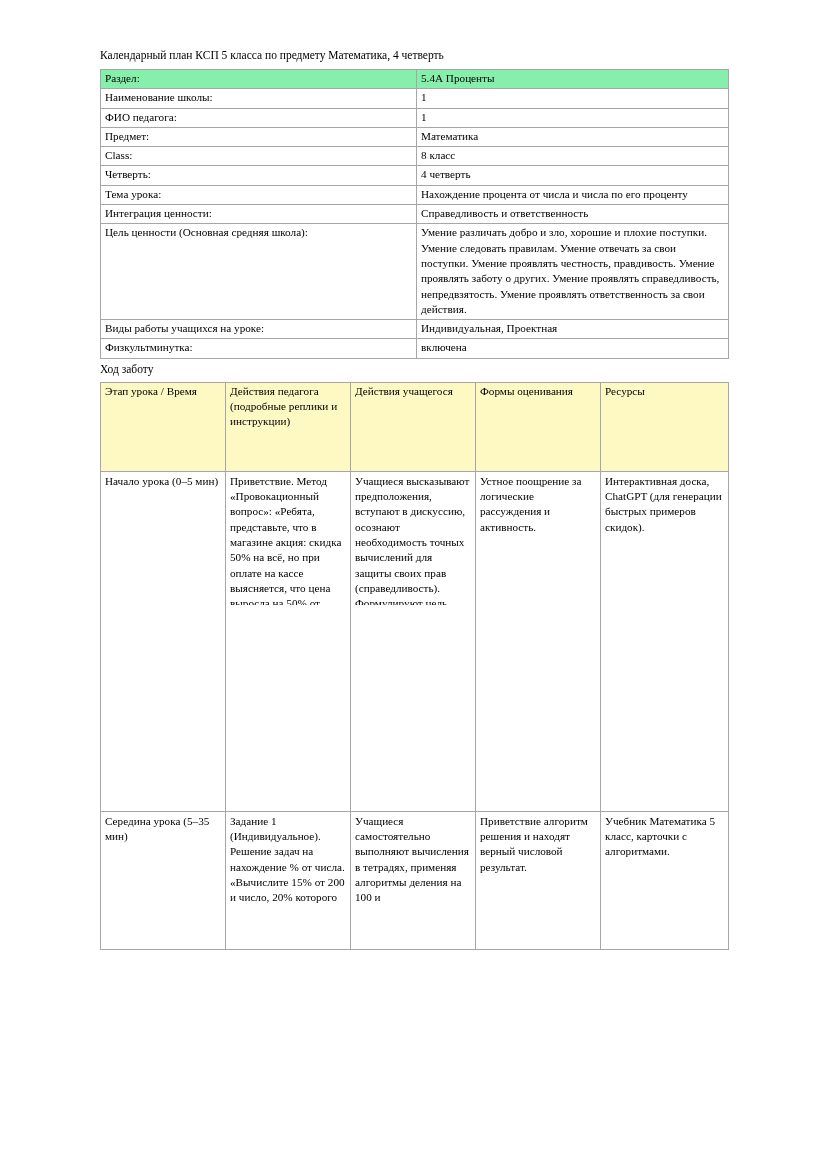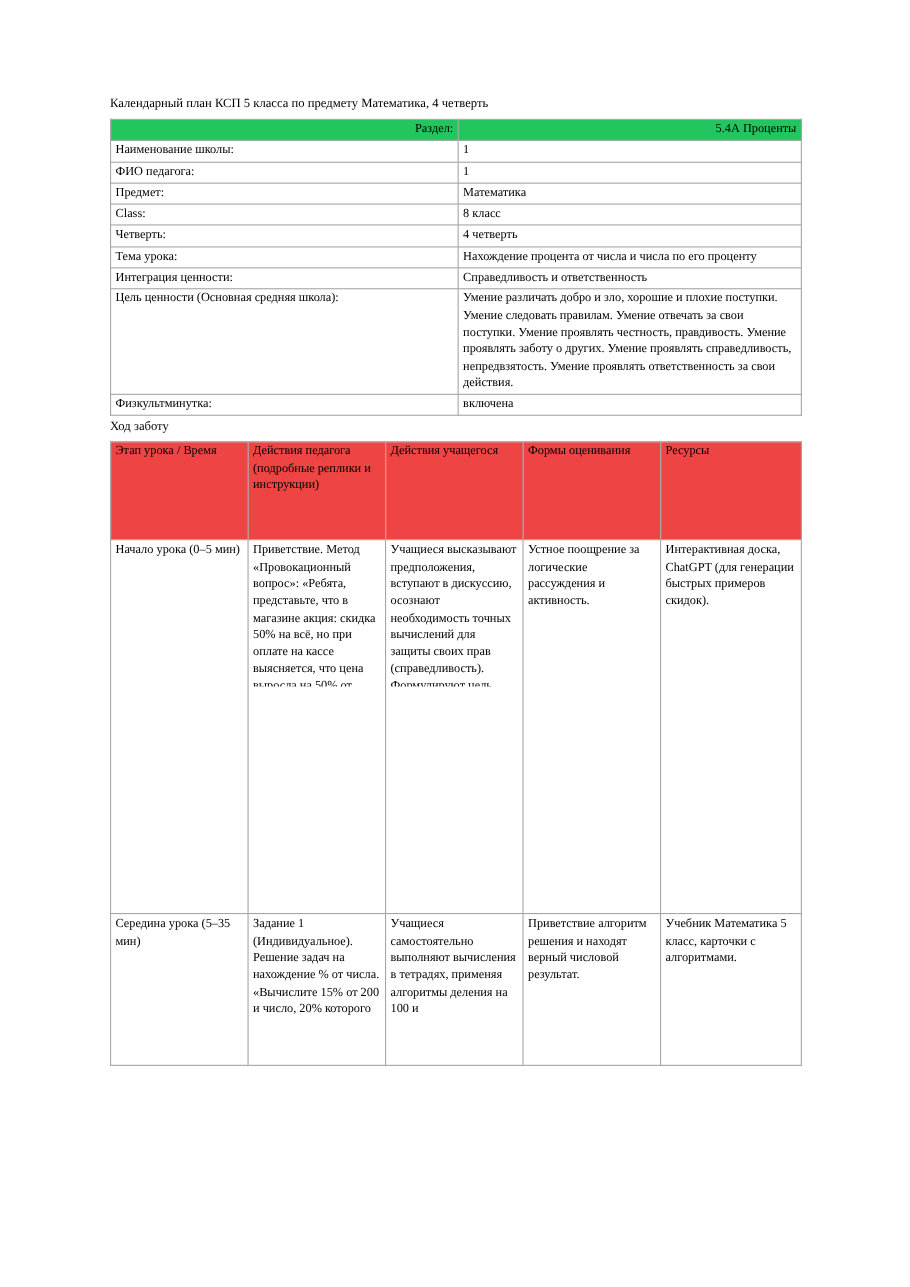"Календарный план КСП 5 класса" .page { padding: 87px 99px 0 100px -> 48px 99px 0 100px }
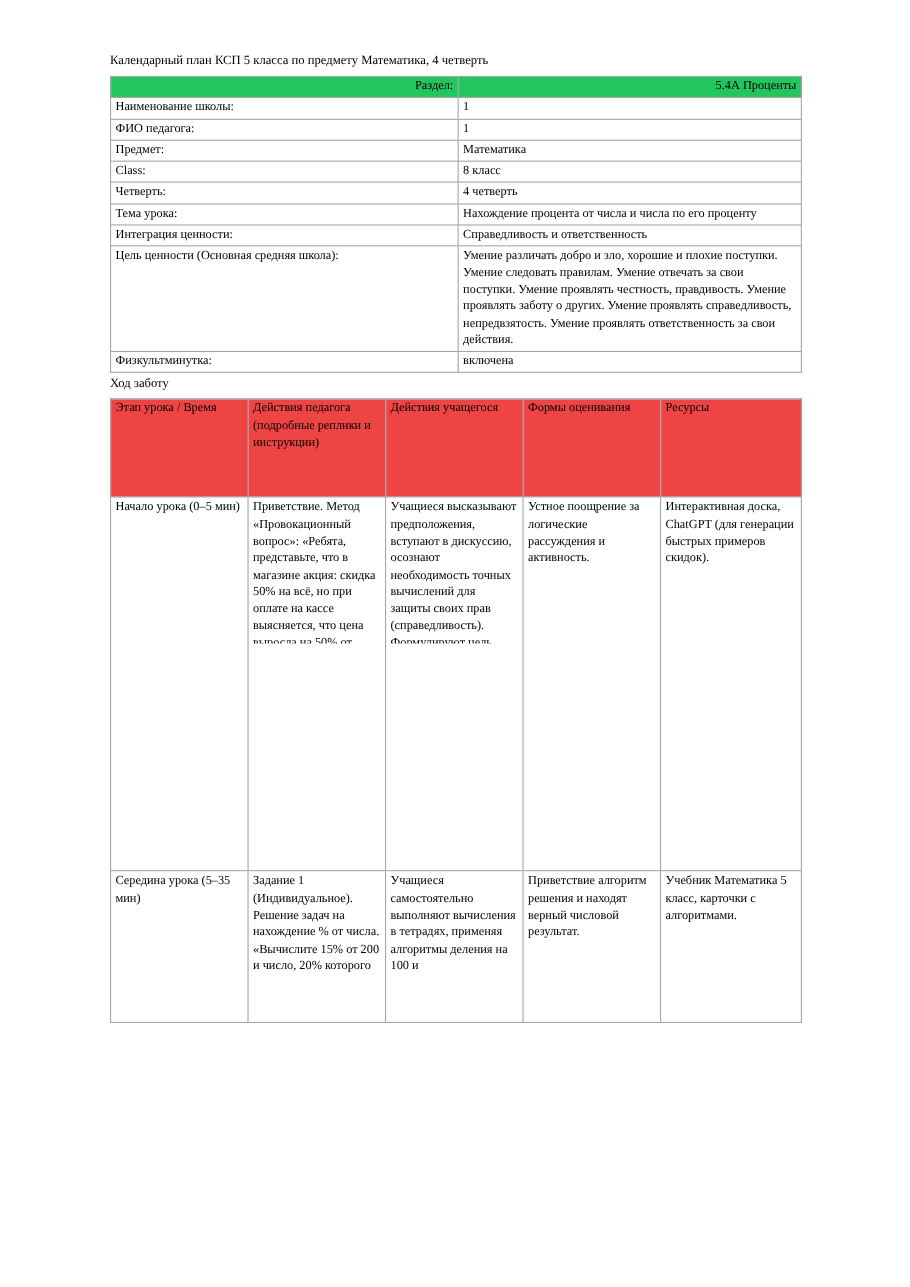"Раздел:" table.info-table tr.shaded td { background: #22c55e -> #86efac; text-align: right -> none }
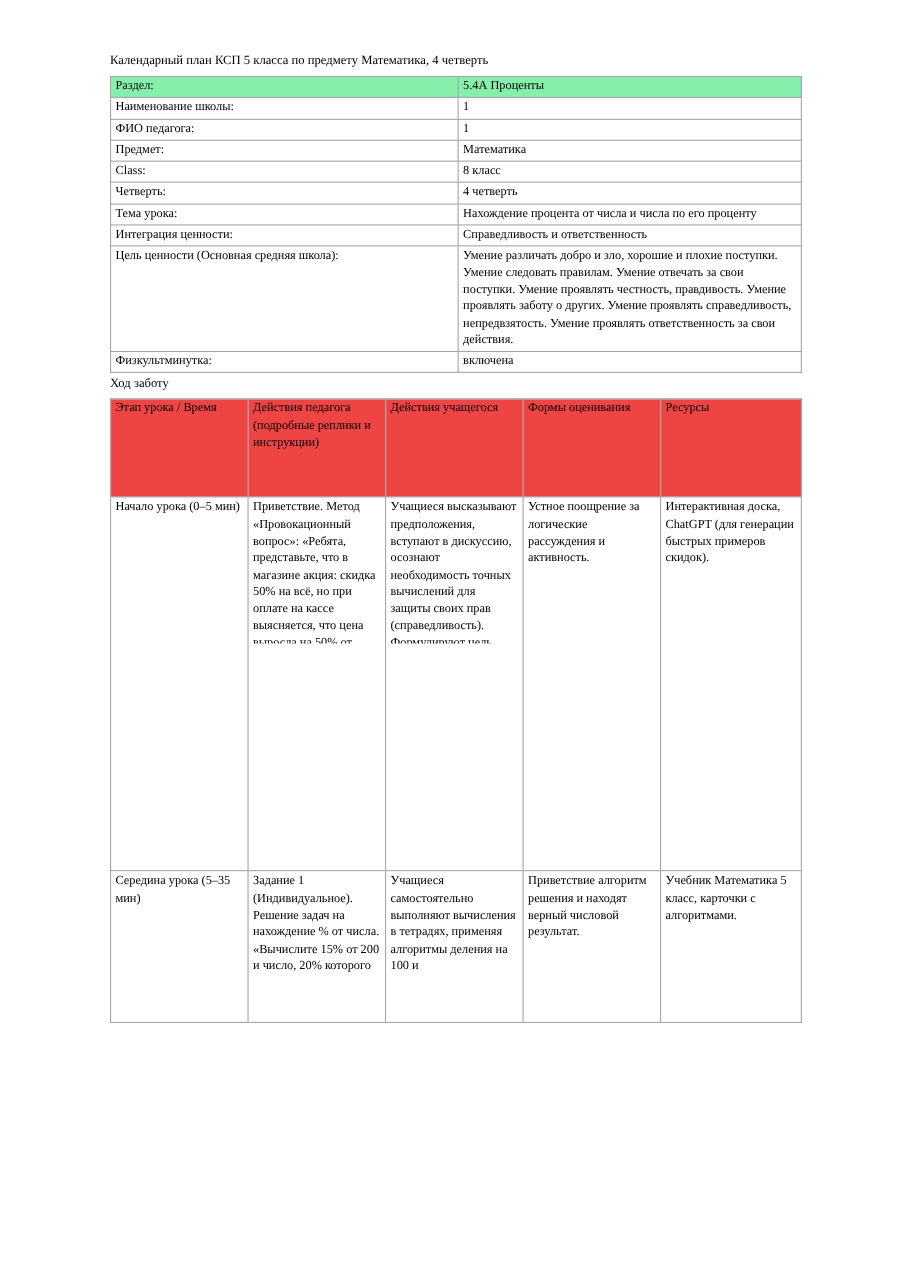"Виды работы учащихся на уроке:" tr { html: none -> <tr> <td>Виды работы учащихся на уроке:</td> <td>Индивидуальная, Проектная</td> </tr> }
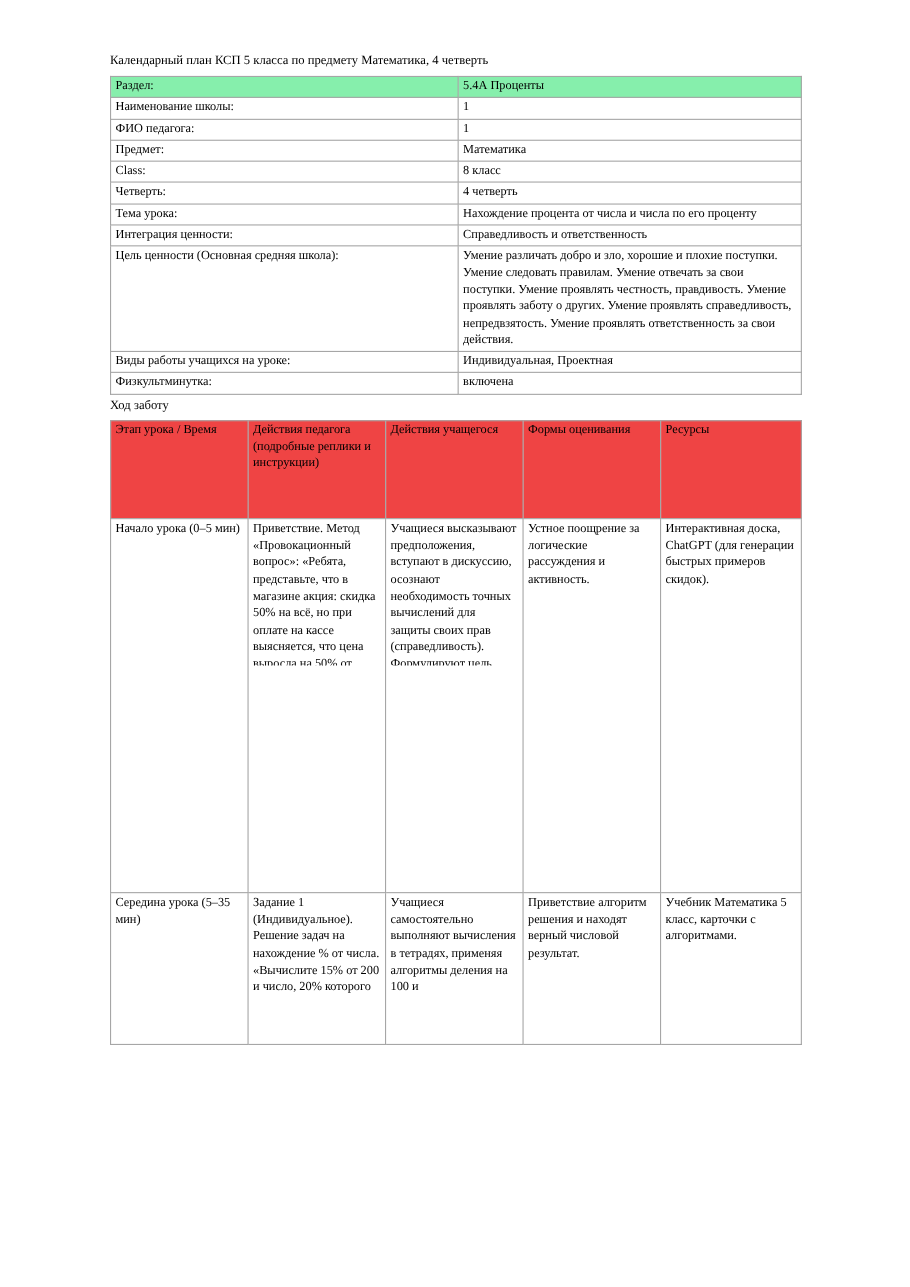"Этап урока / Время" table.lesson-table thead td { background: #ef4444 -> #fef9c3 }
